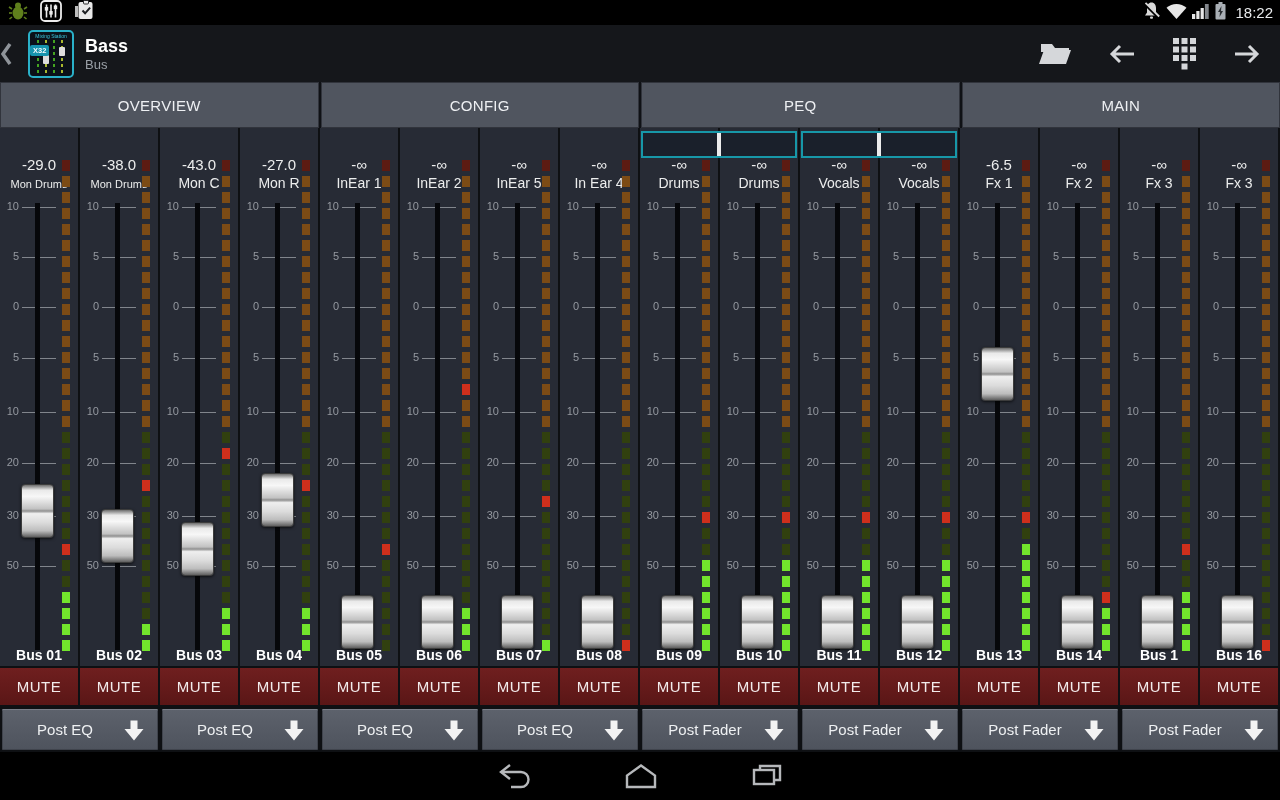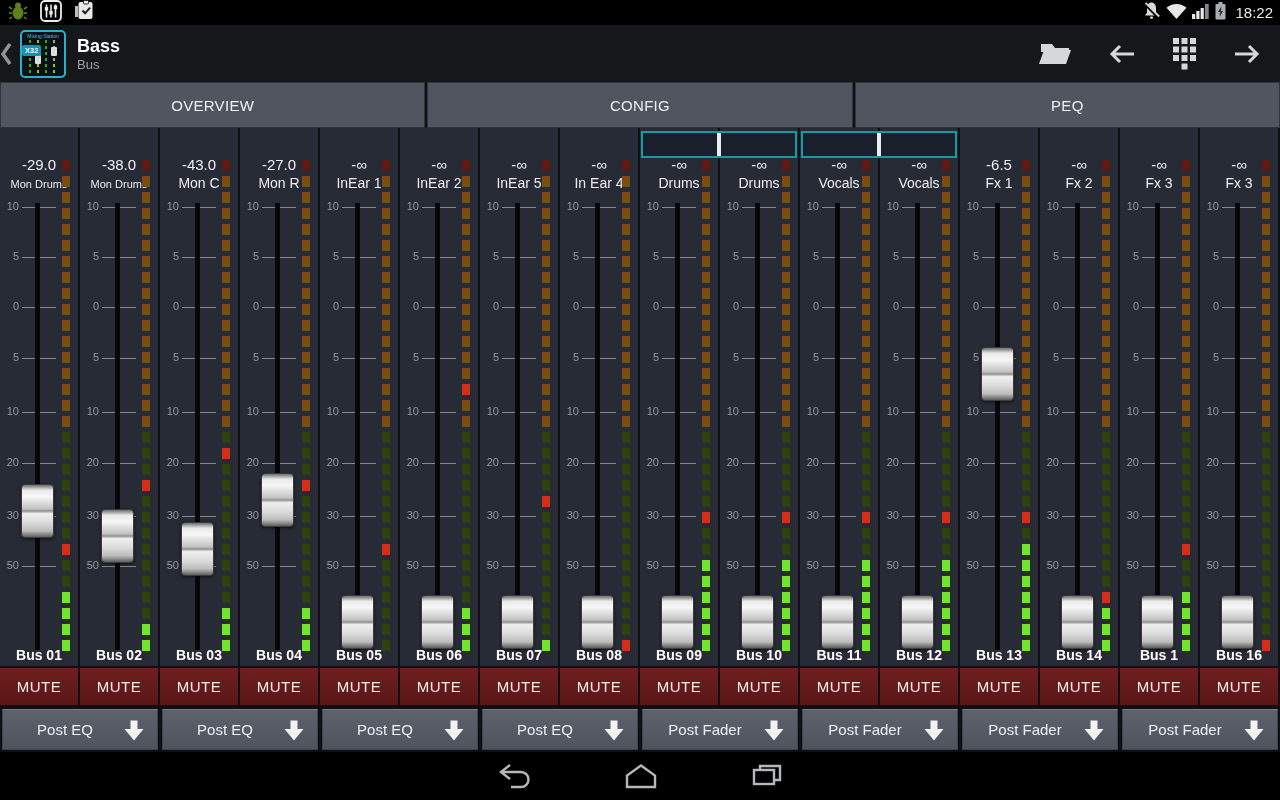"X32" .appicon { margin-left: 8px -> 16px }
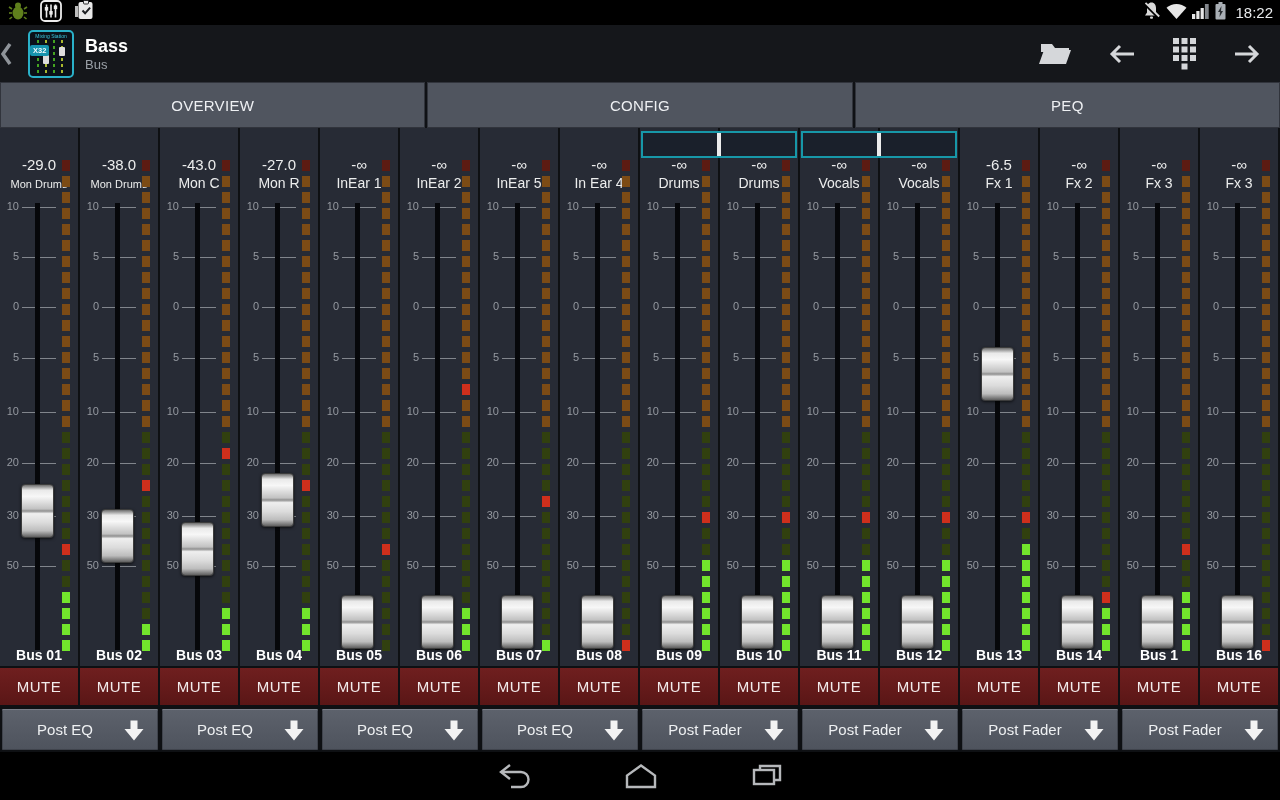"MAIN" div.tab { html: none -> <div>MAIN</div> }
